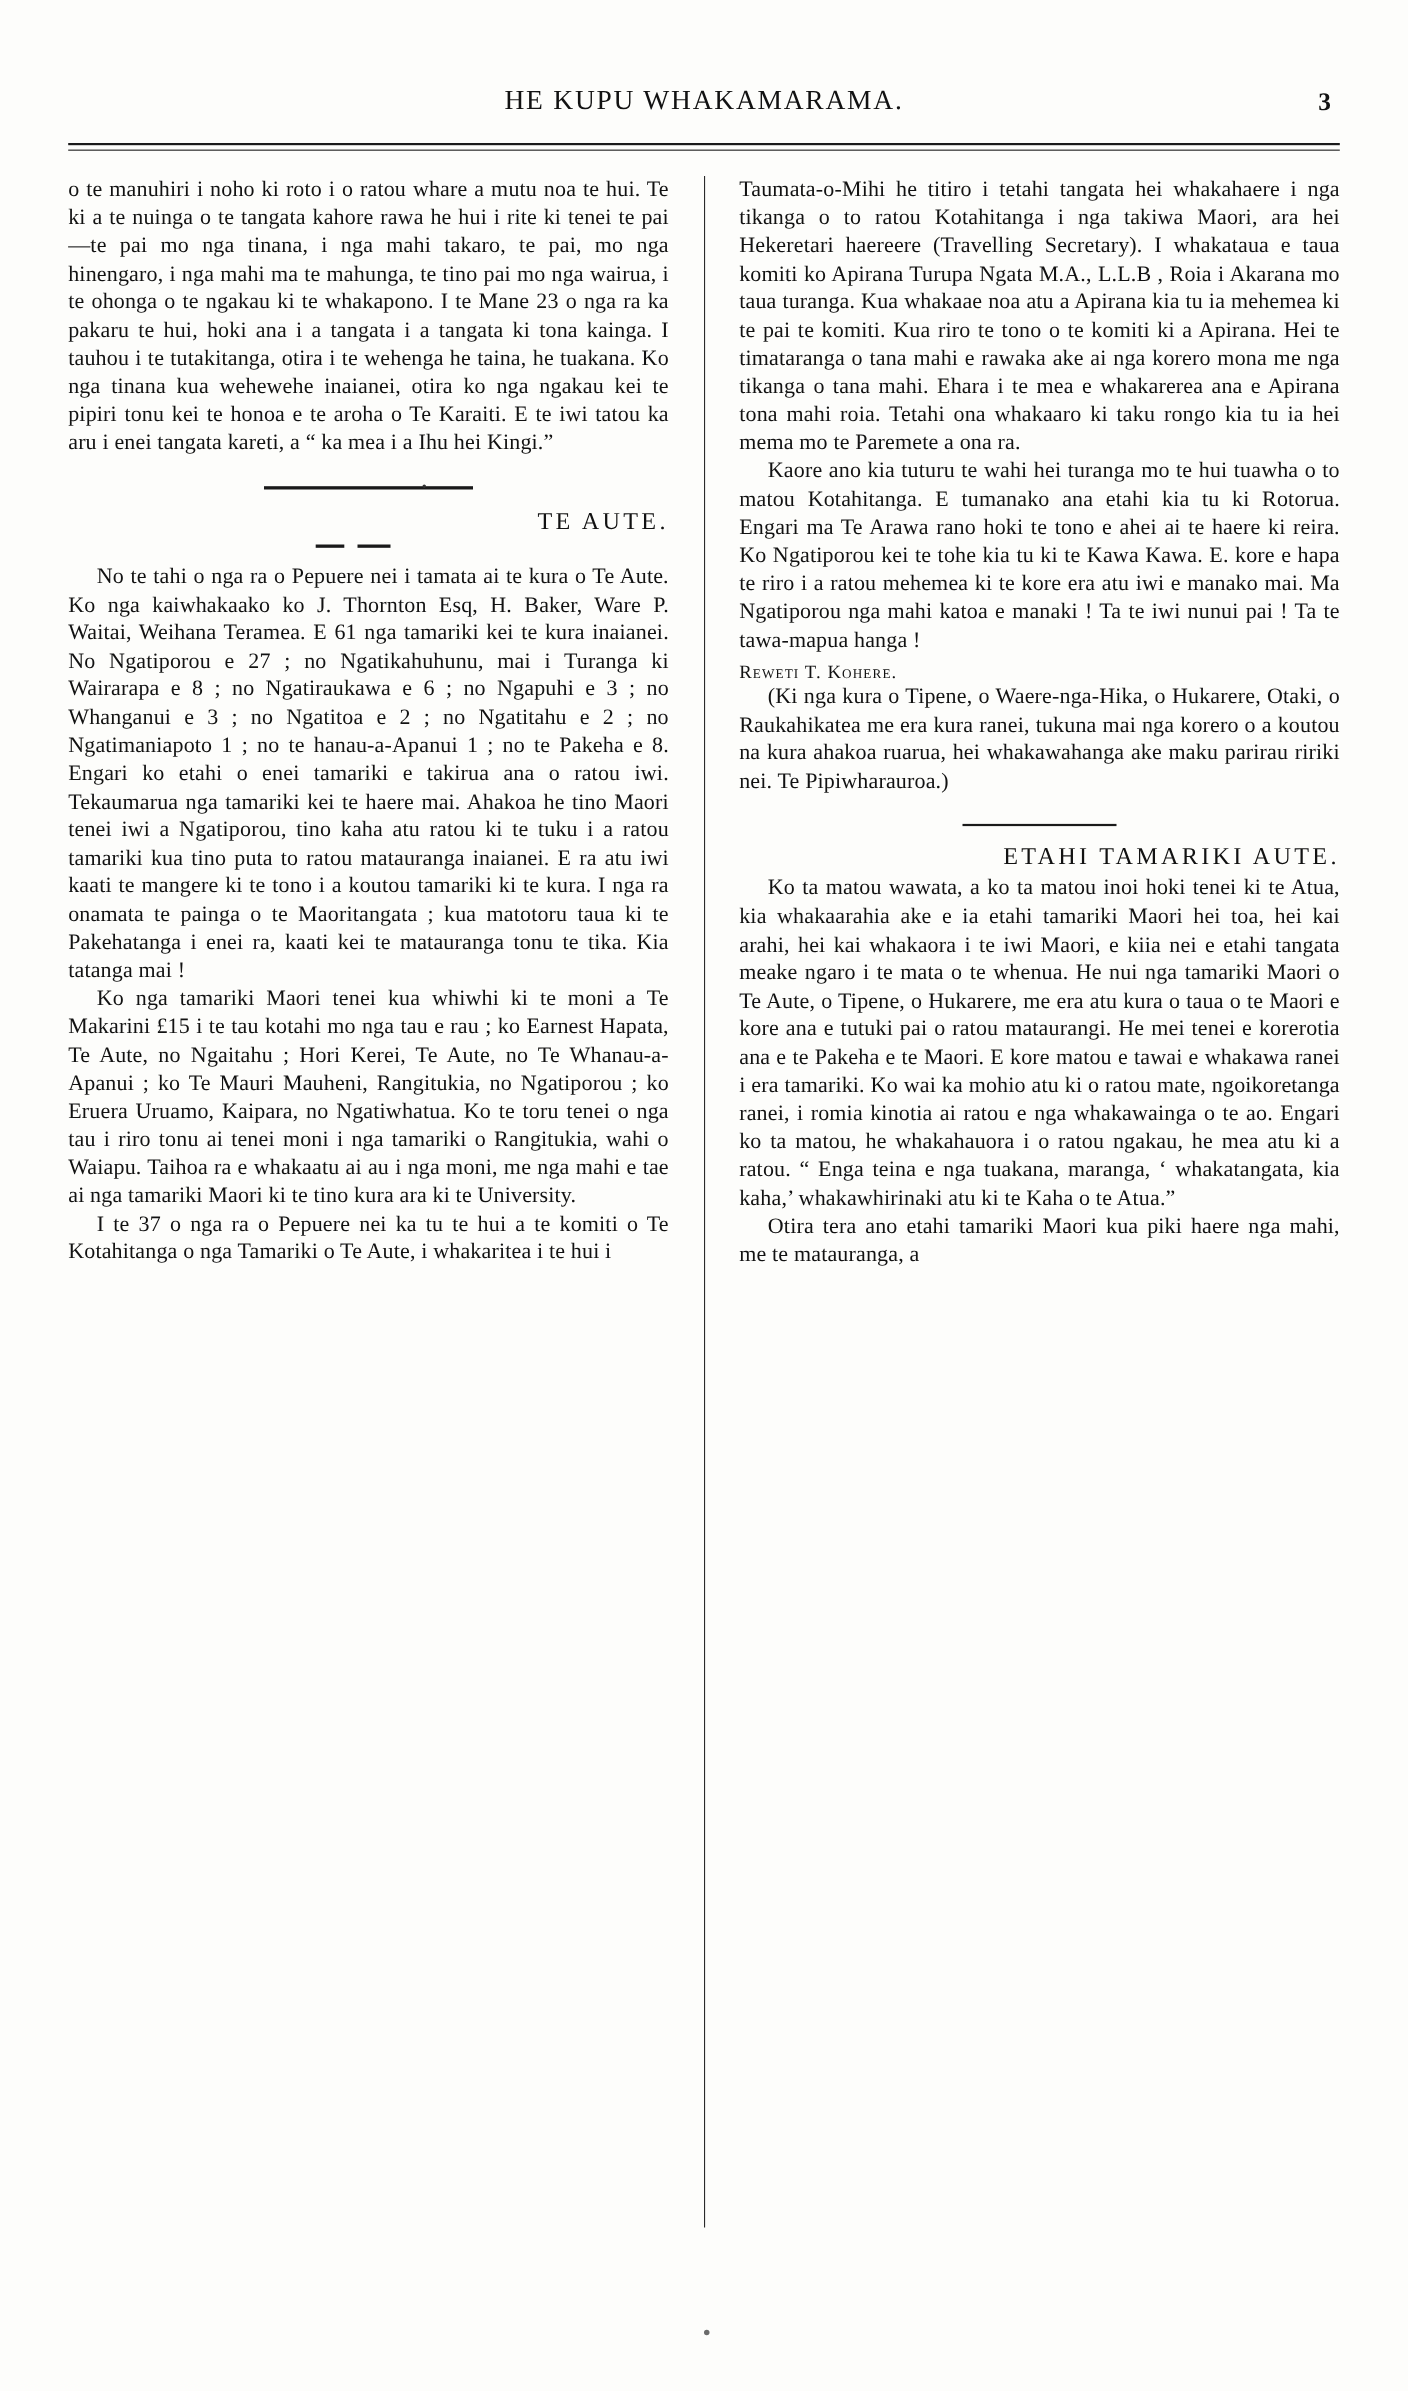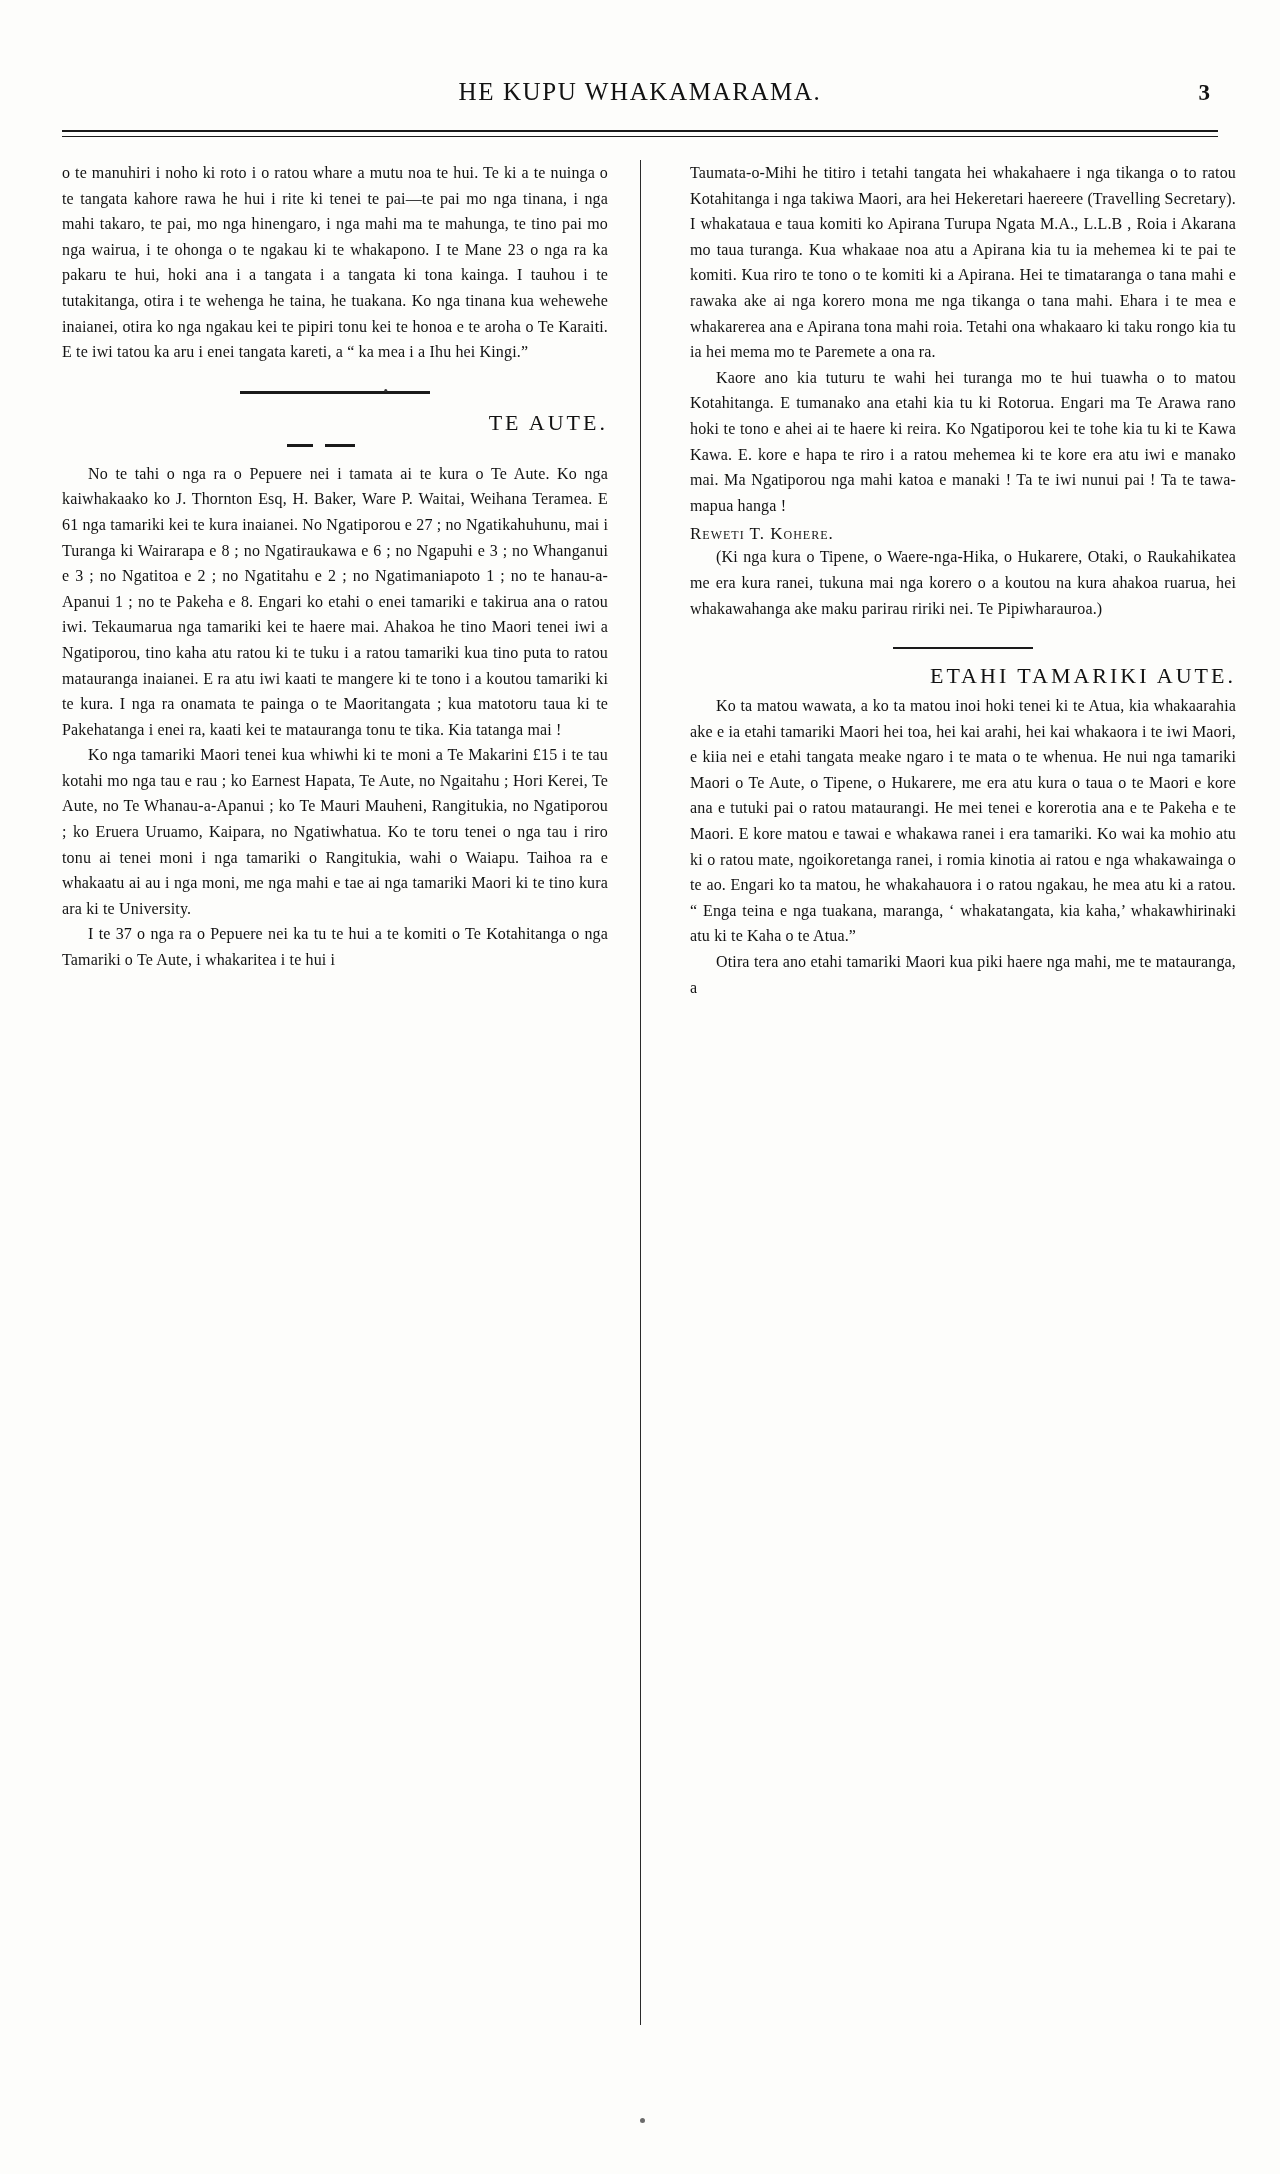"o te manuhiri i noho" p.body { font-size: 16px -> 20px }
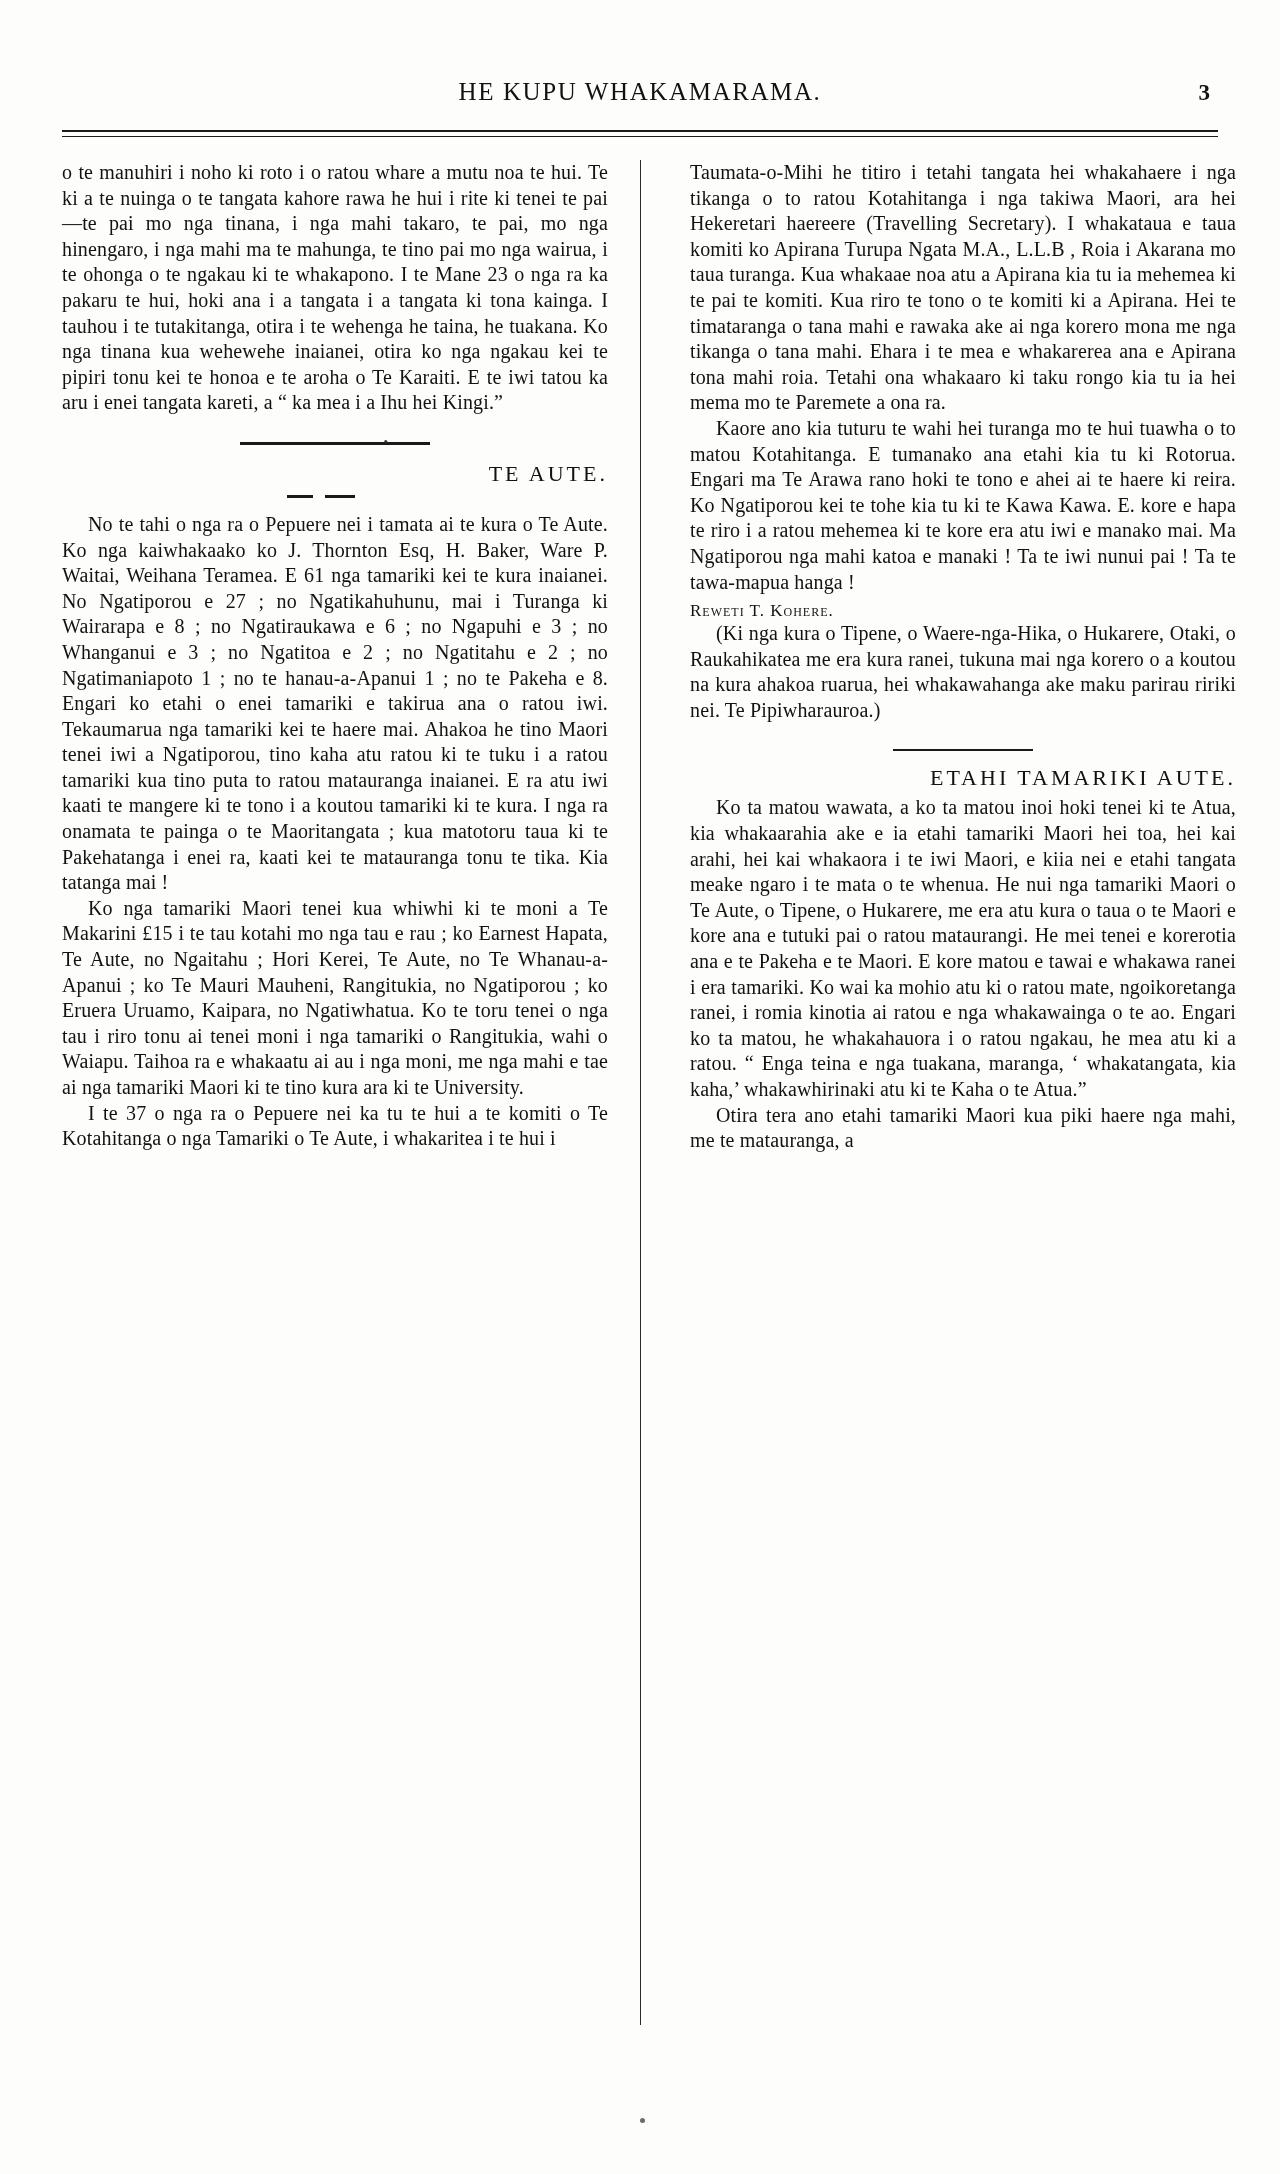"Taumata-o-Mihi he titiro i tetahi" .col-right { left: 628px -> 610px }
